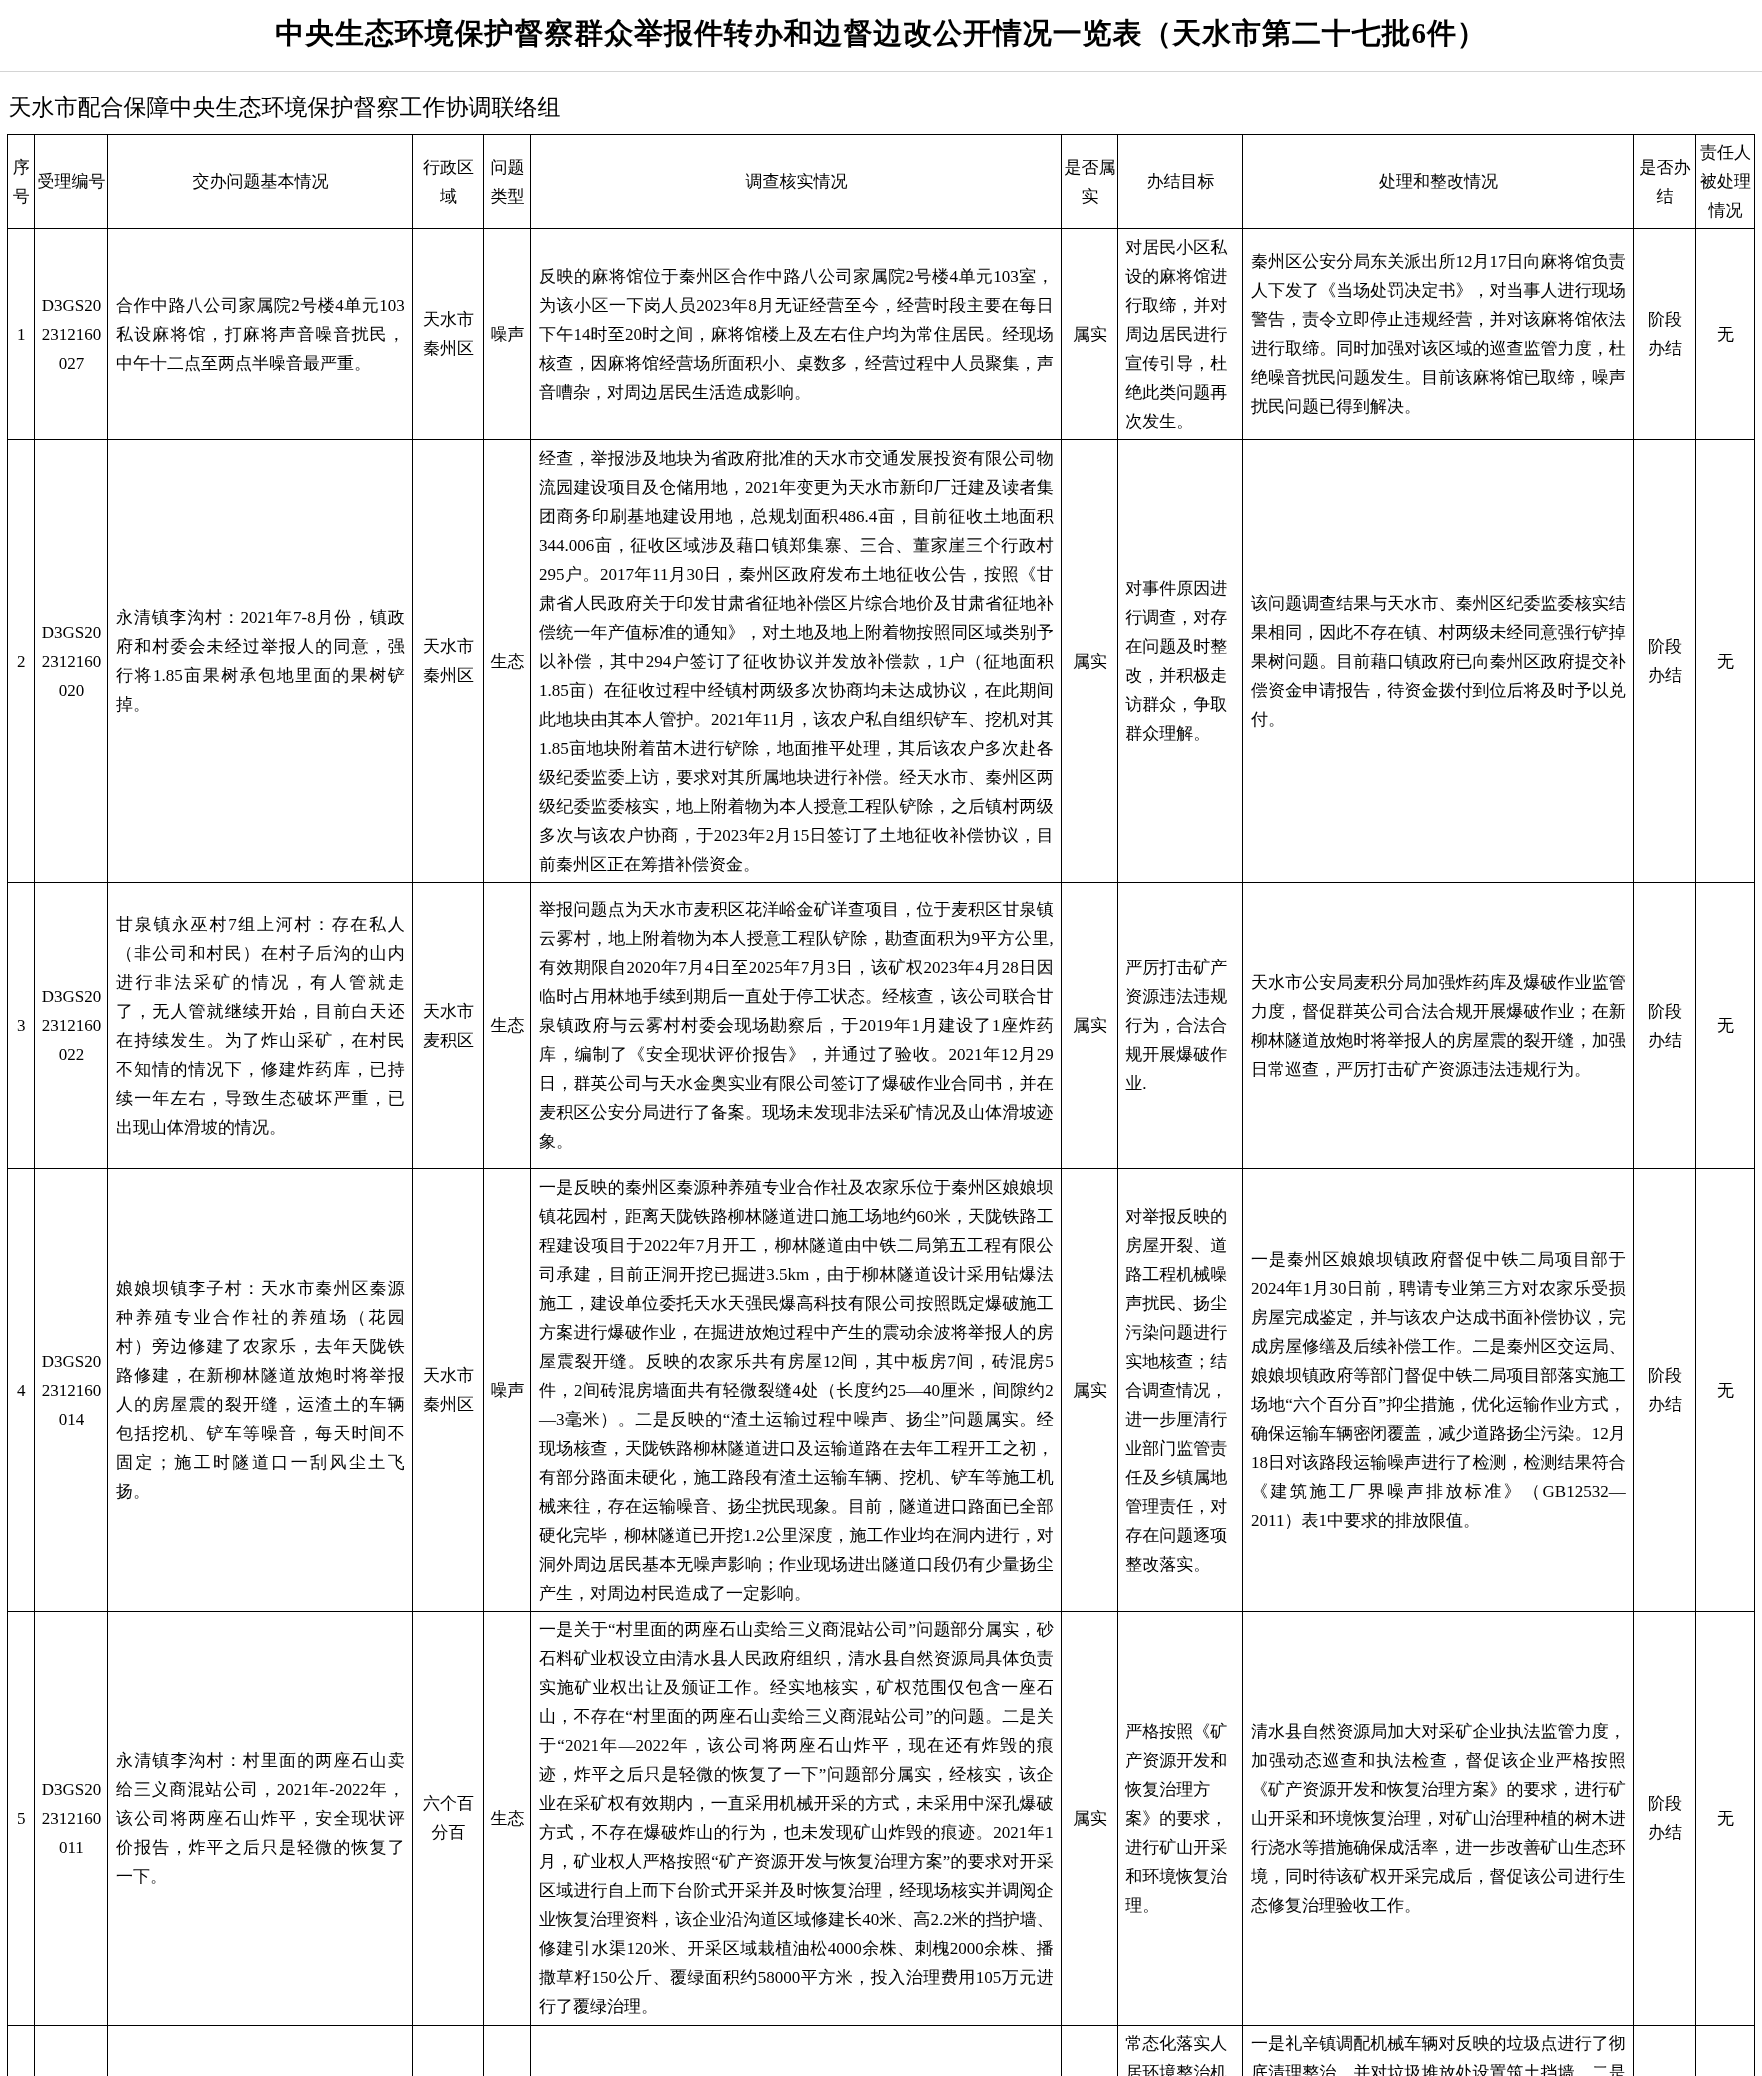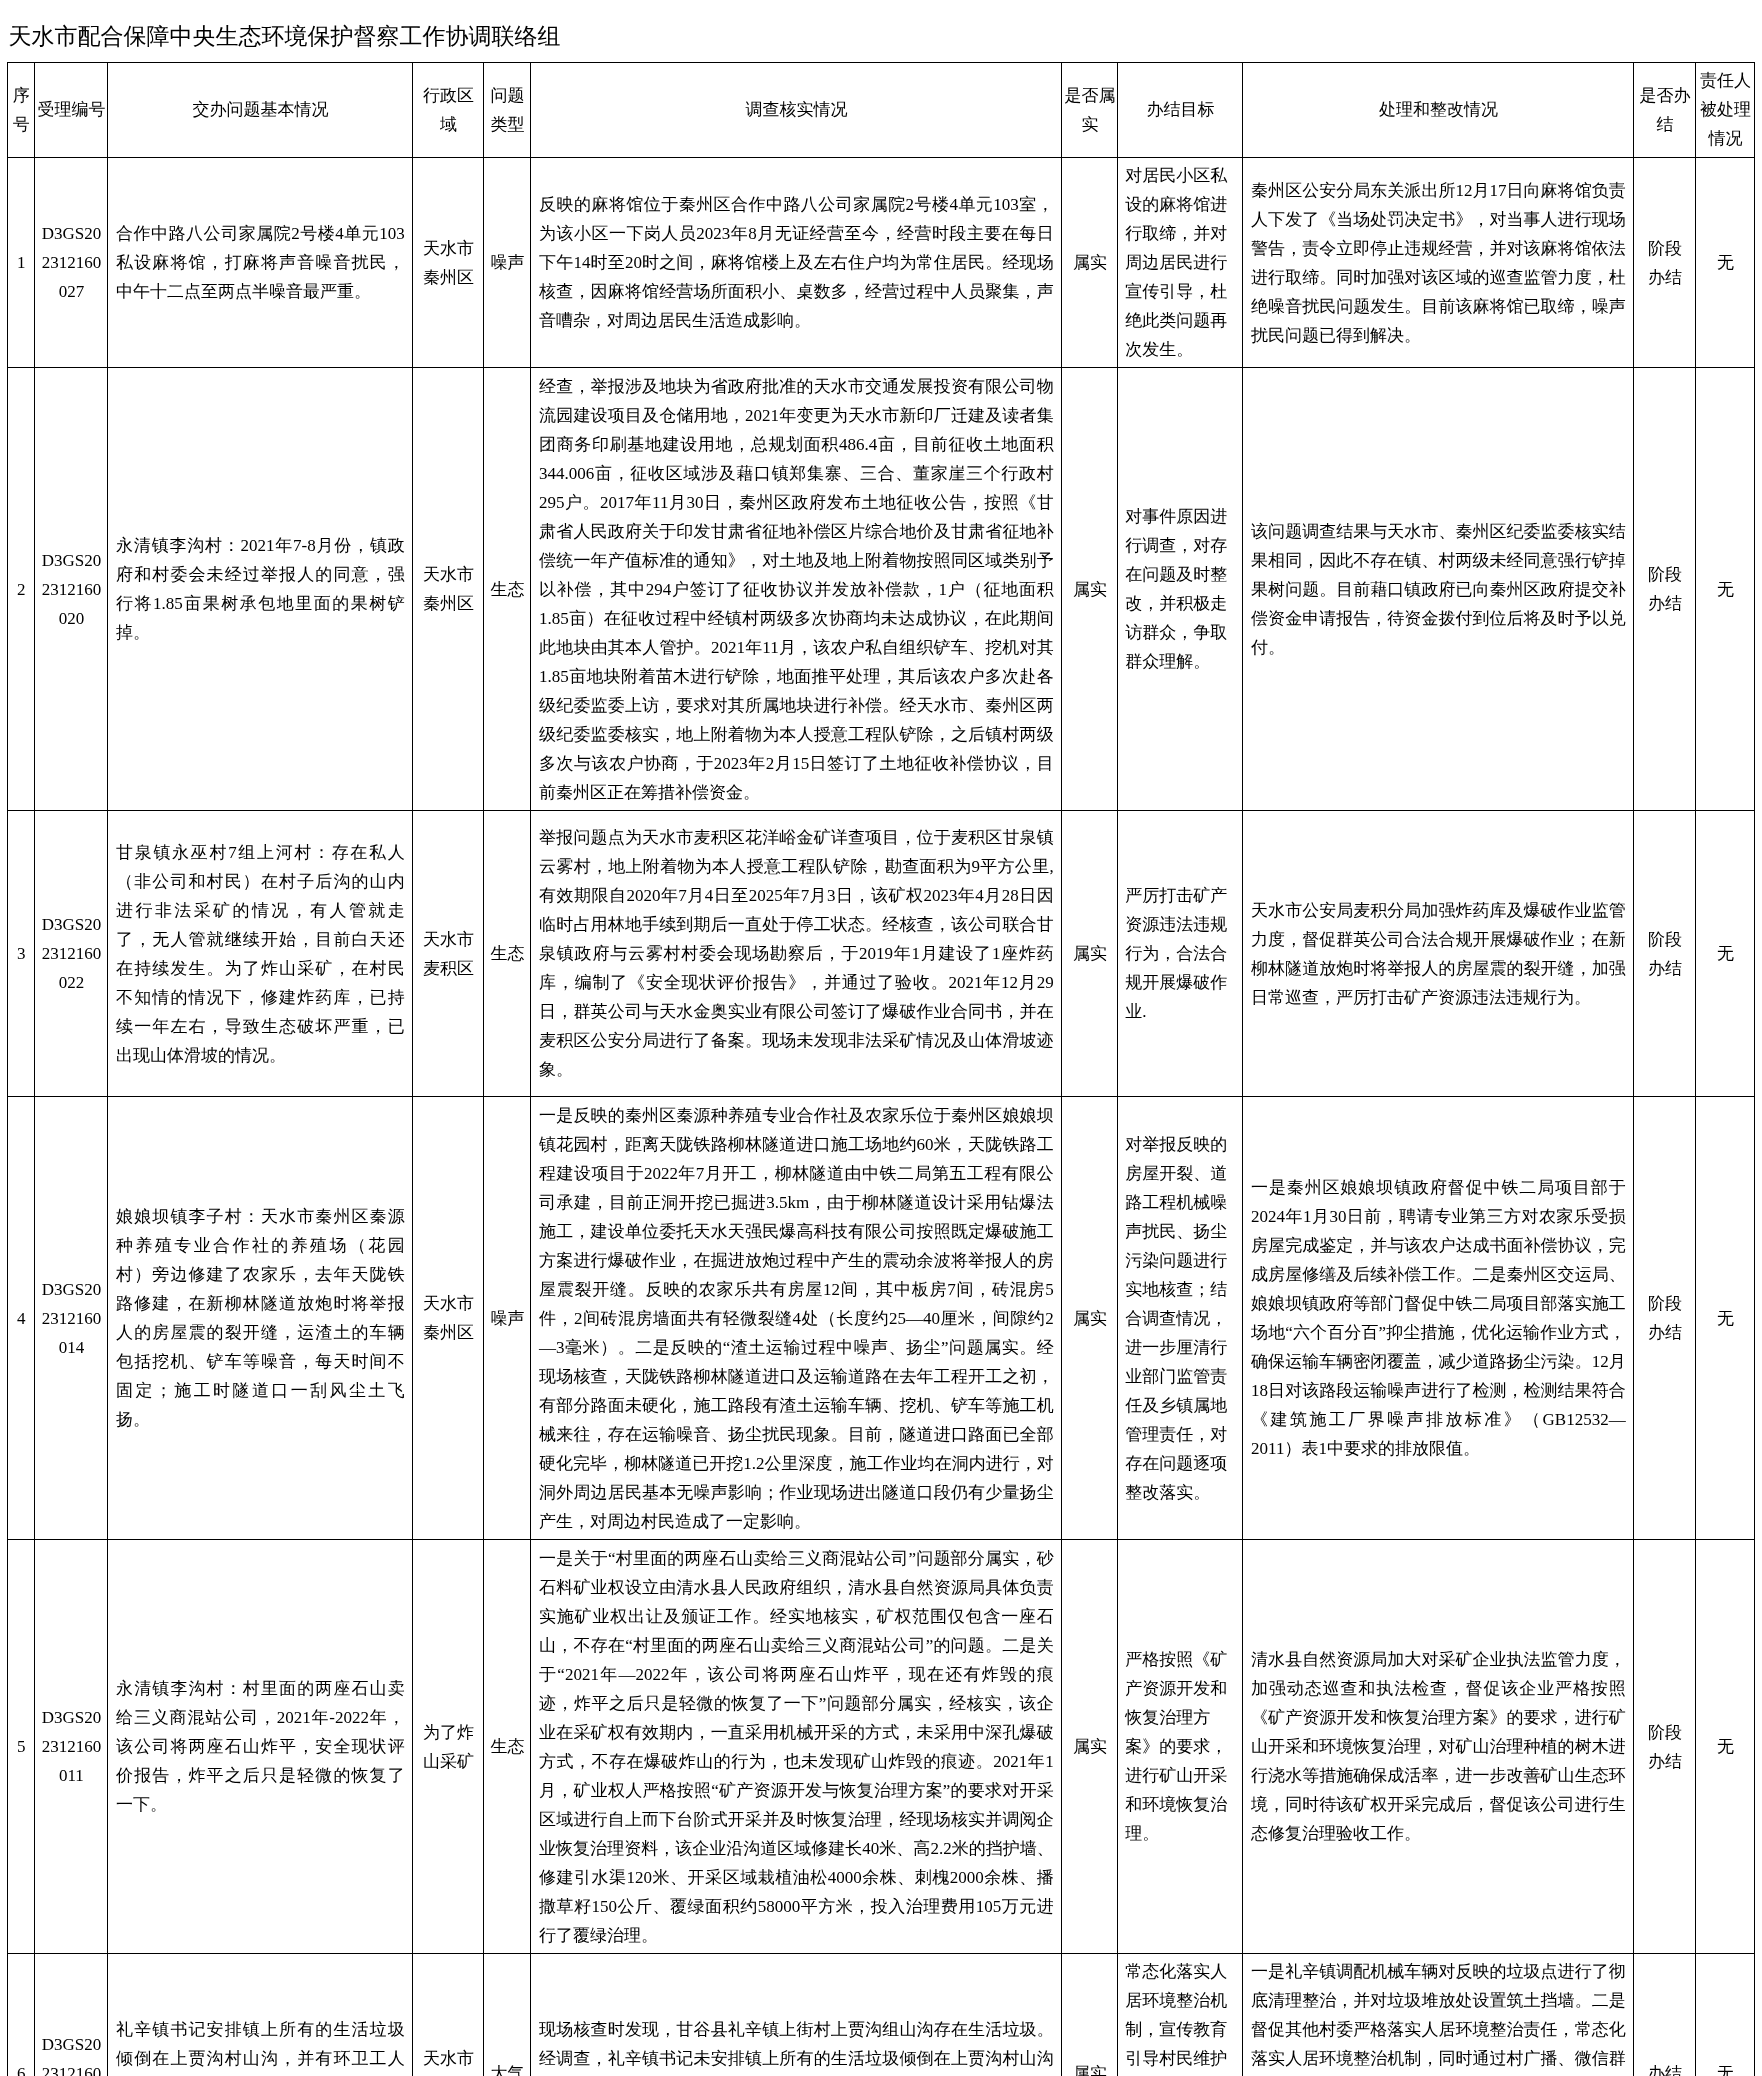"中央生态环境保护督察群众举报件转办和边督边改公开情况一览表（天水市第二十七批6件" header.title-wrap { html: none -> <header> <h1>中央生态环境保护督察群众举报件转办和边督边改公开情况一览表（天水市第二十七批6件）</h1> </header> }
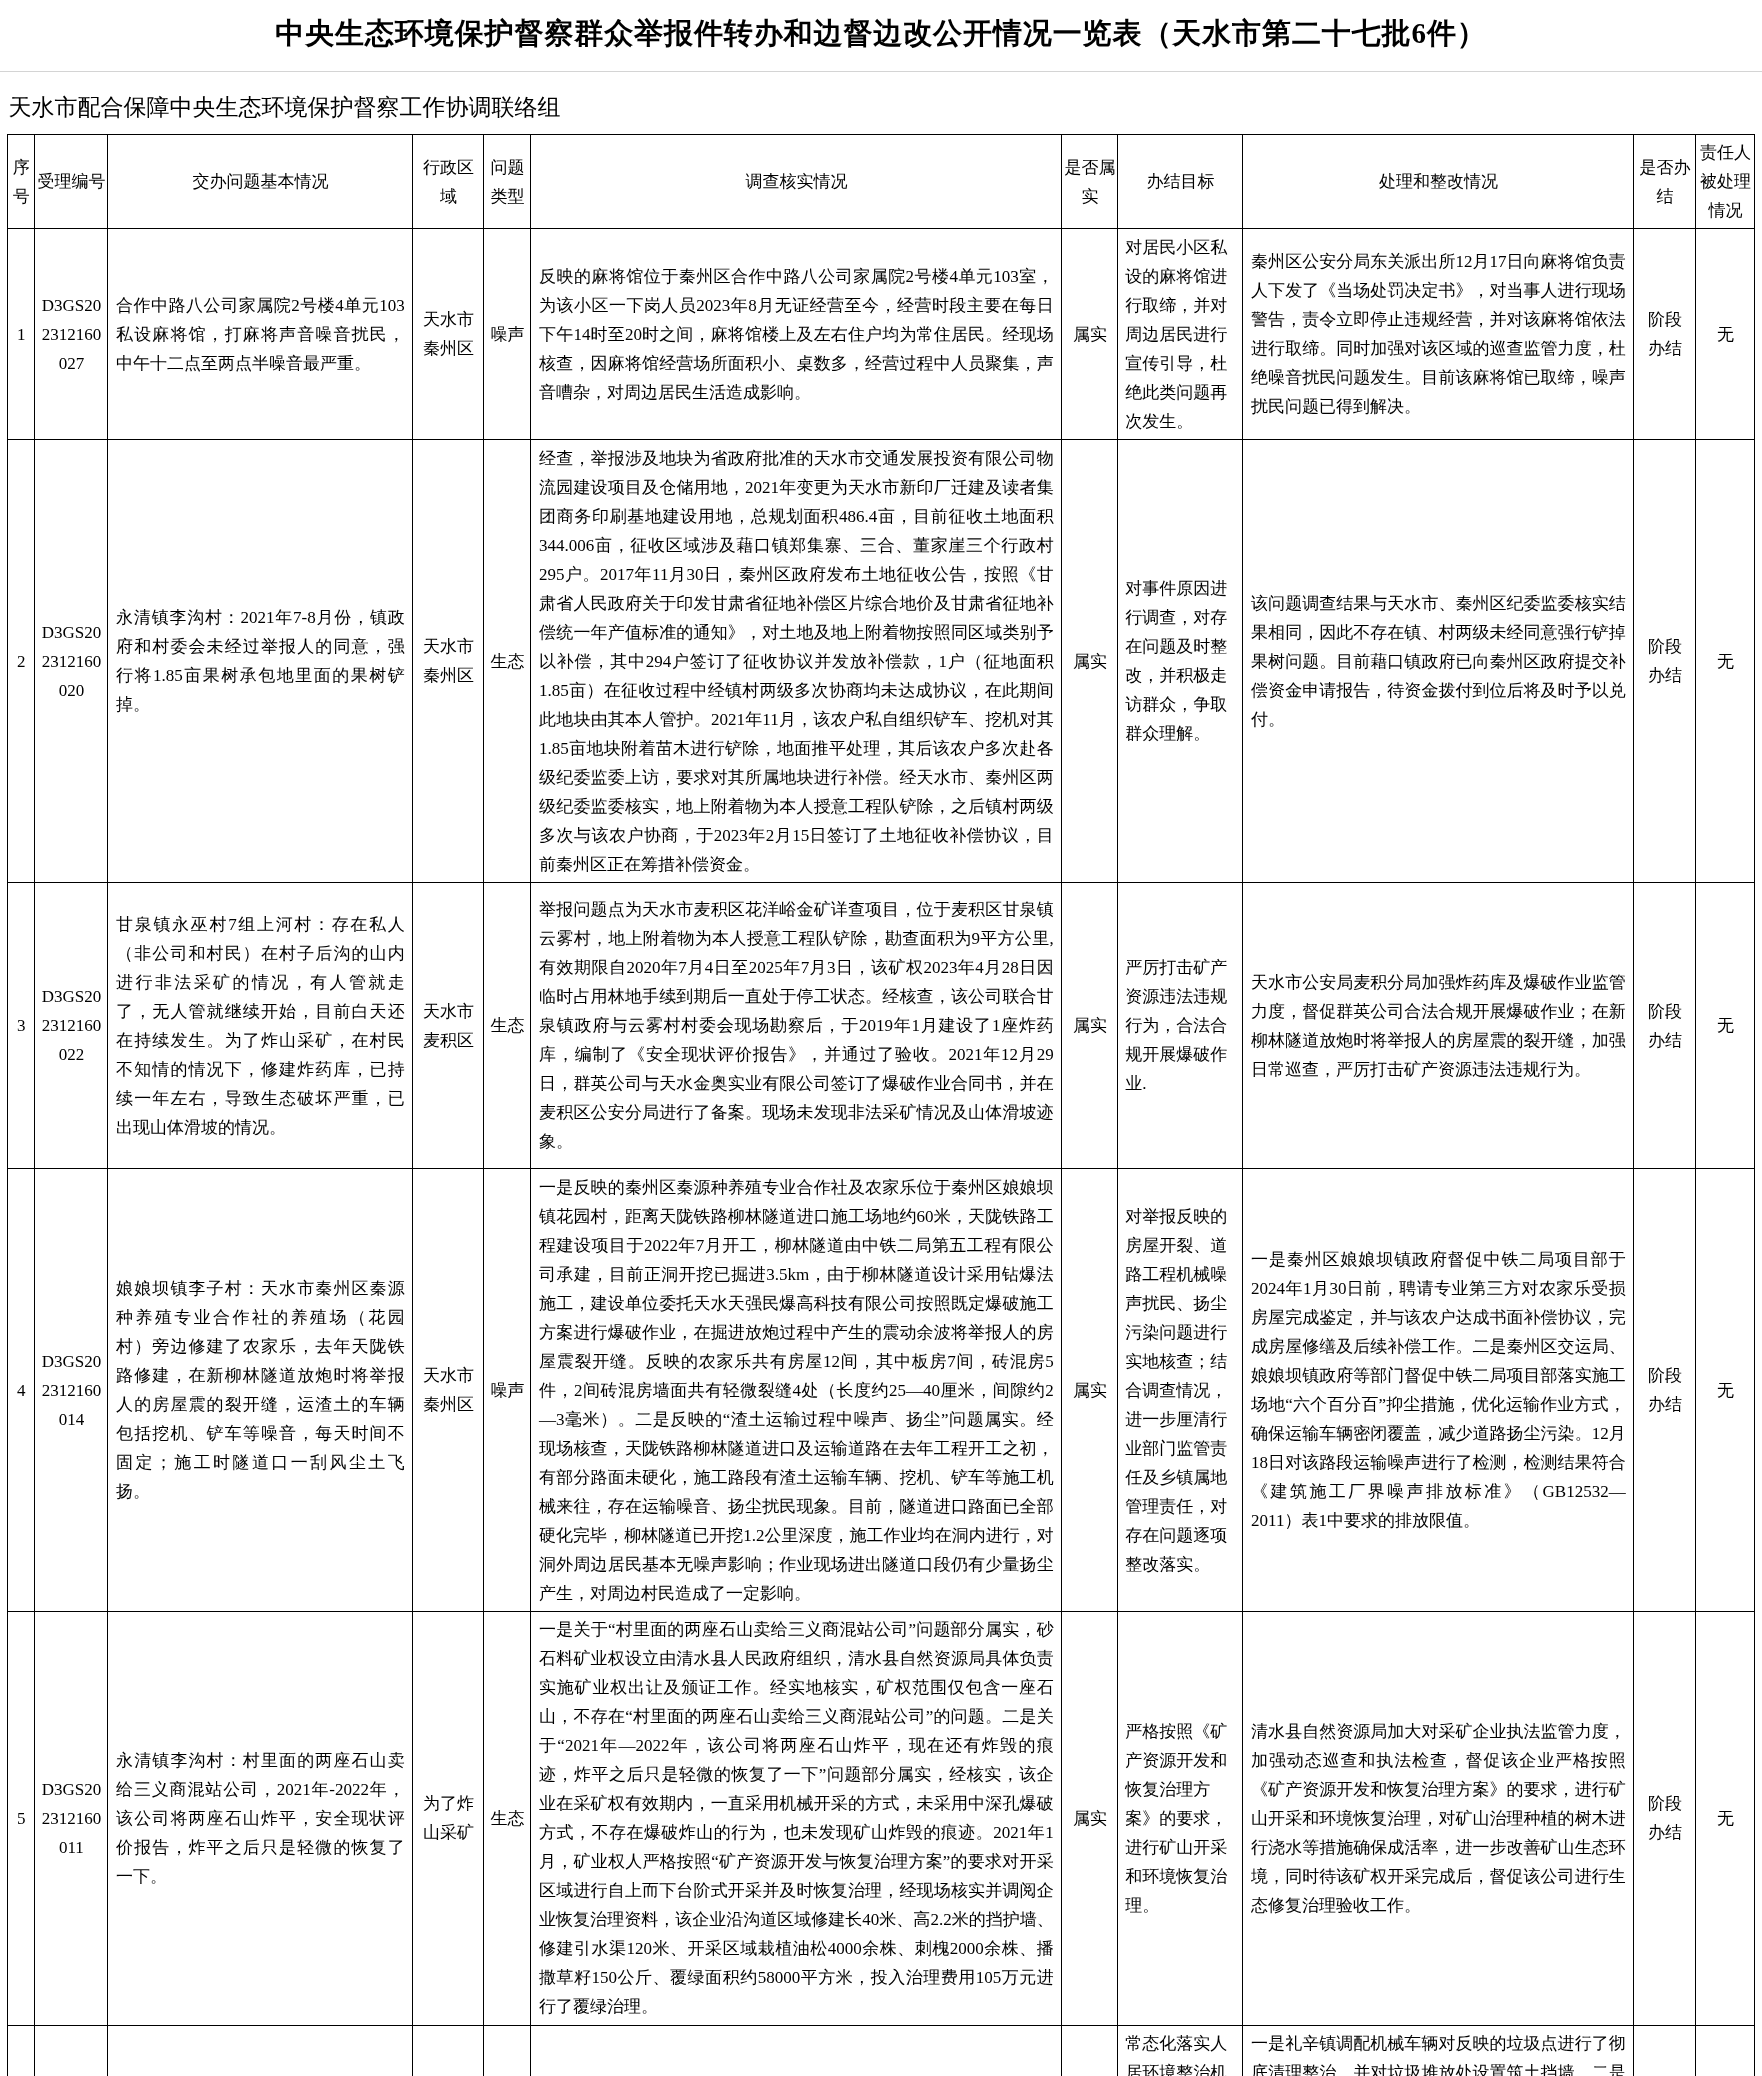"为了炸山采矿" td.center { text: 为了炸山采矿 -> 六个百分百 }
